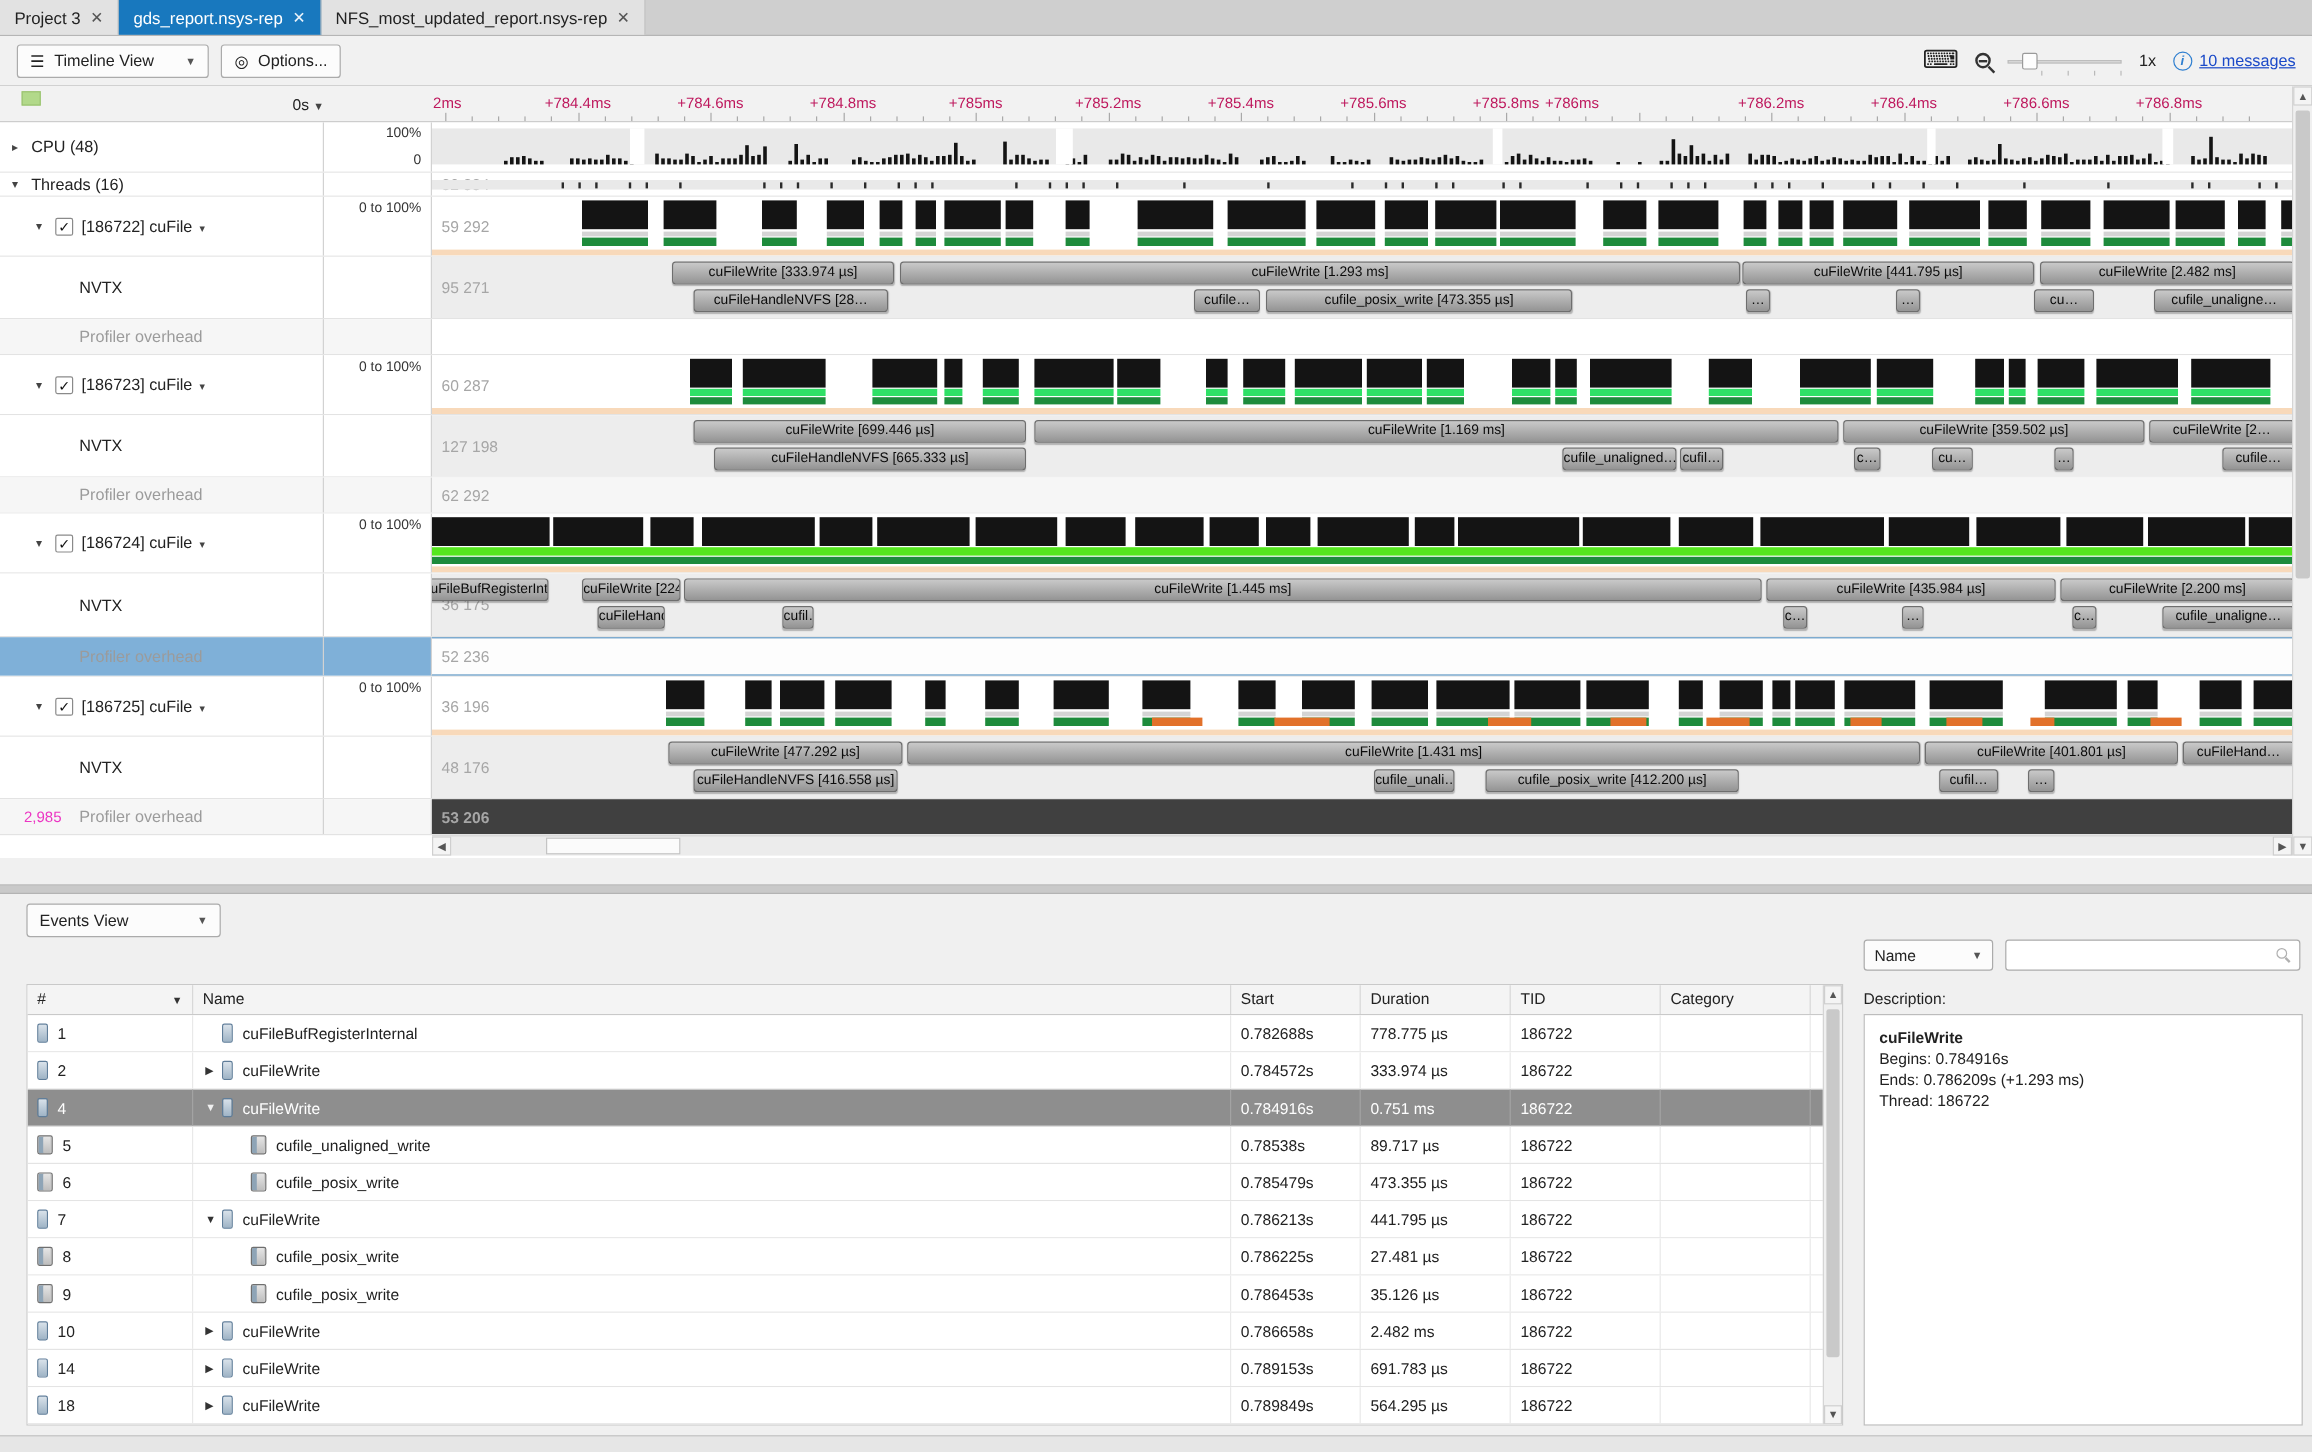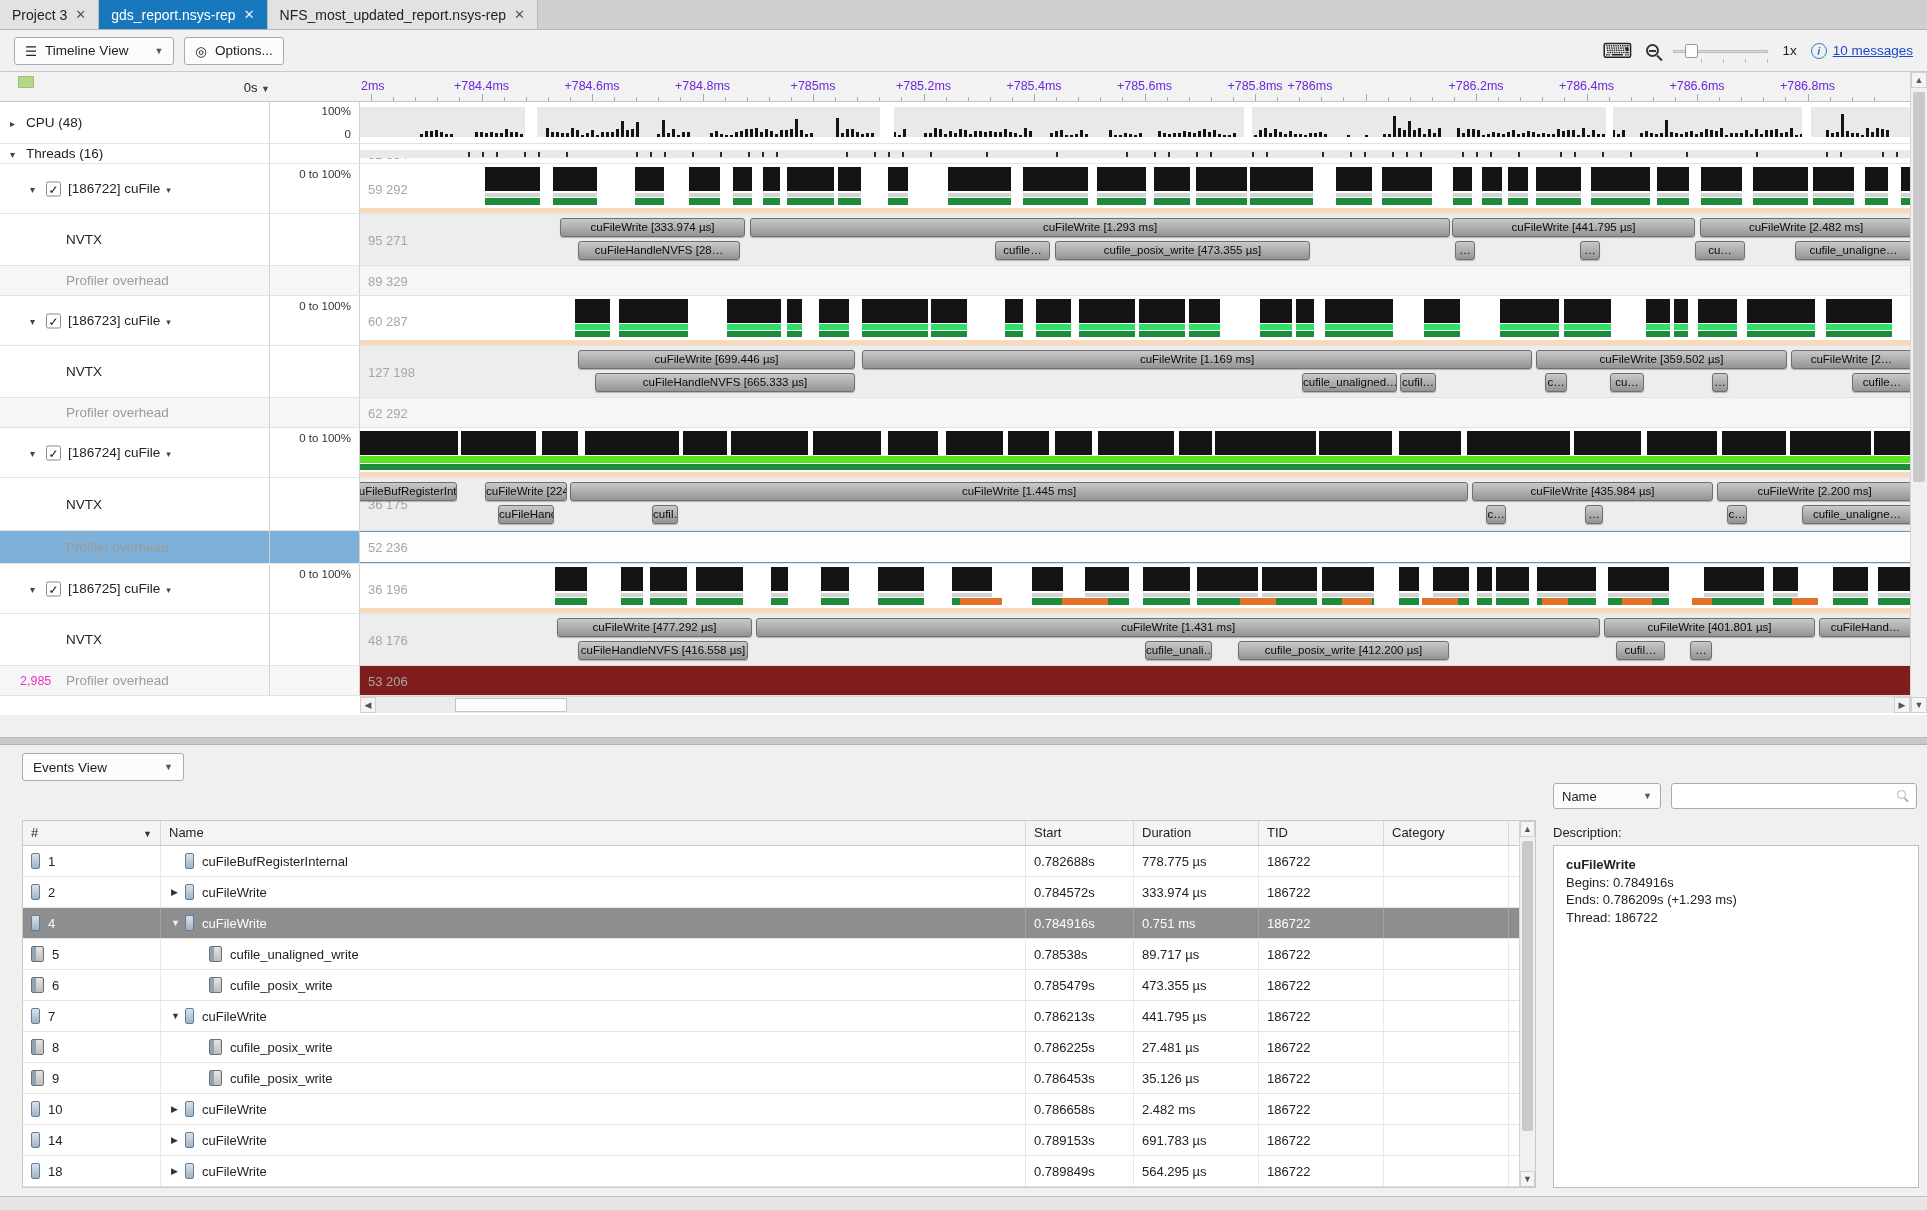".2ms" .rlabel { color: #6d28d9 -> #be185d }
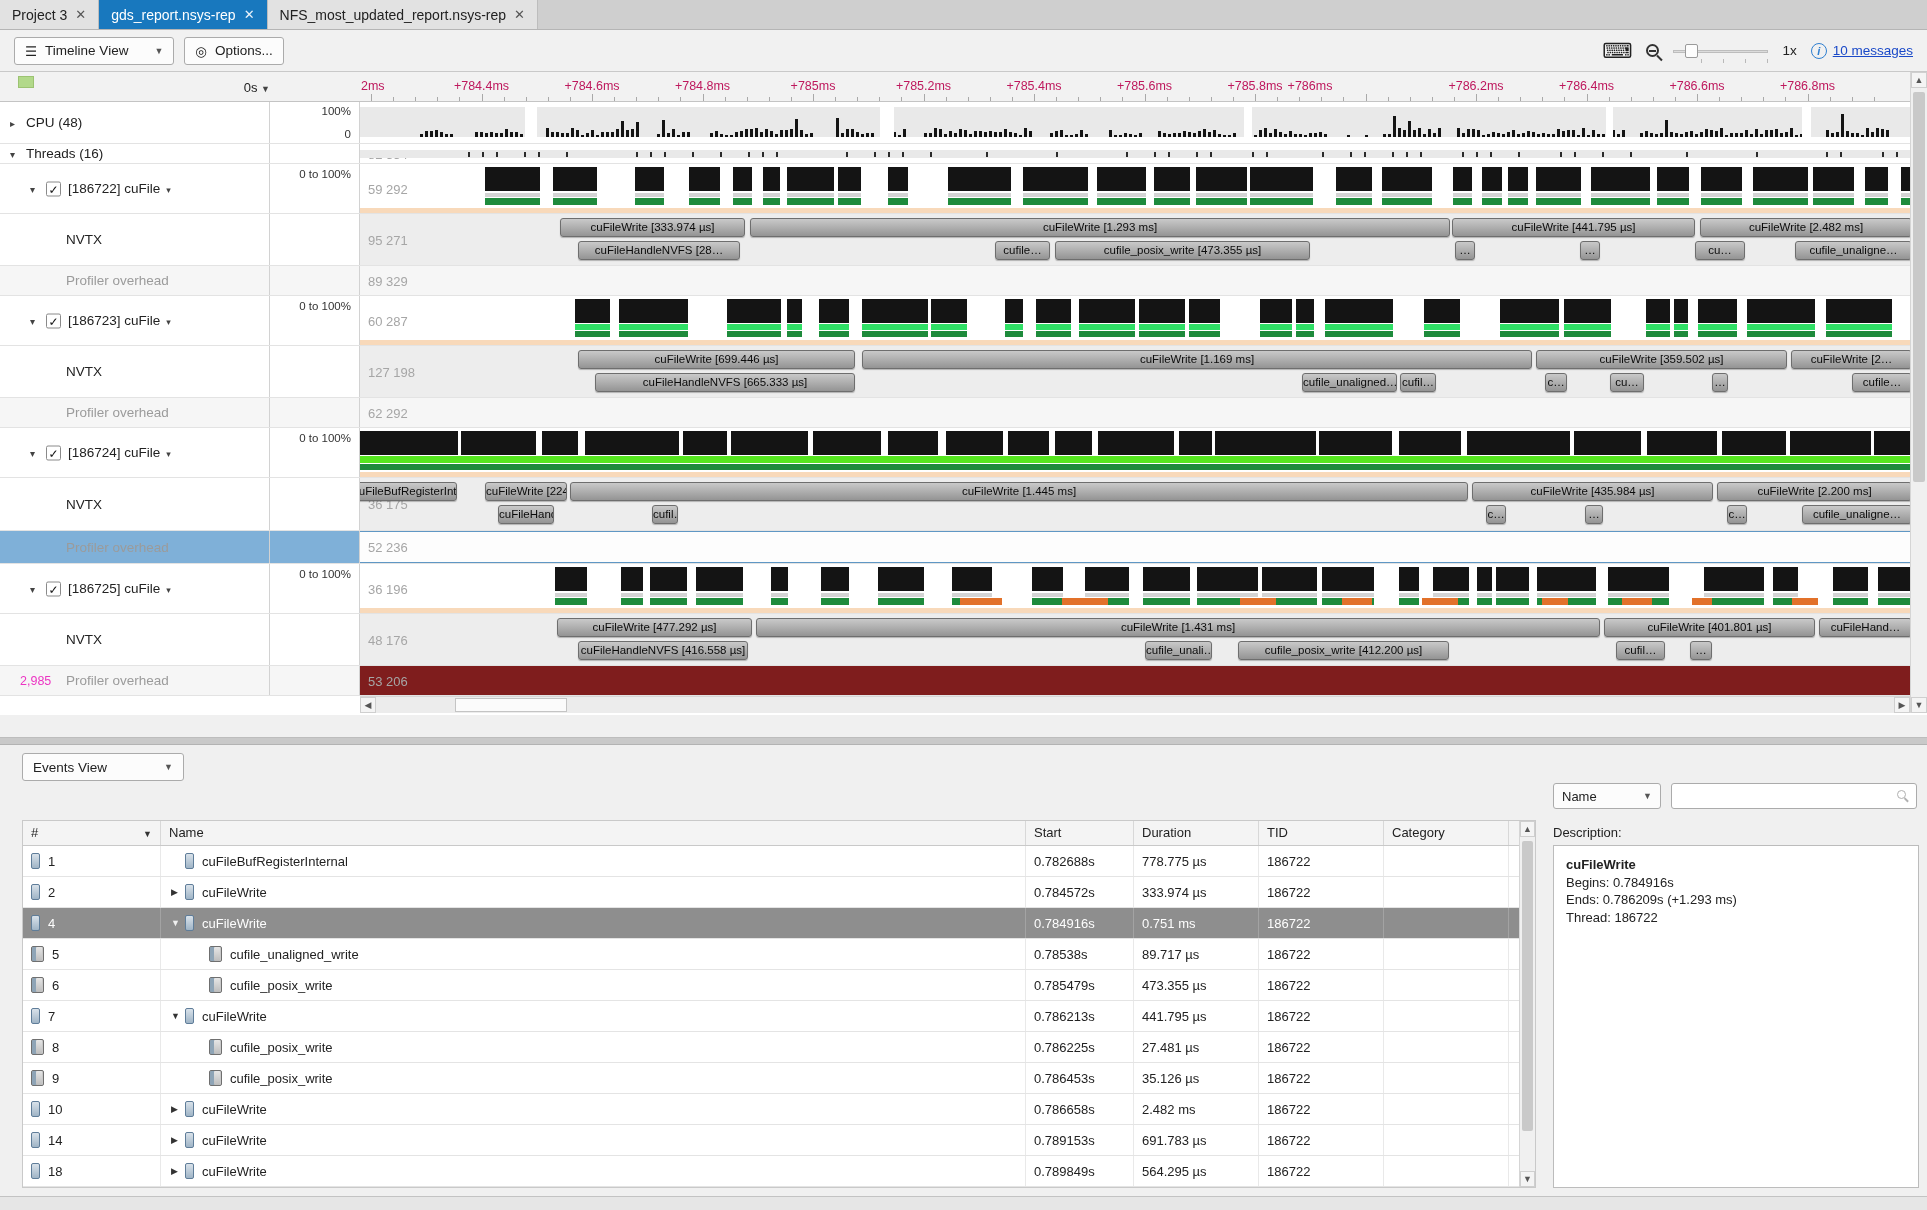"89 329" div.tl-chart { html: <div> <span>89 329</span> </div> -> none }
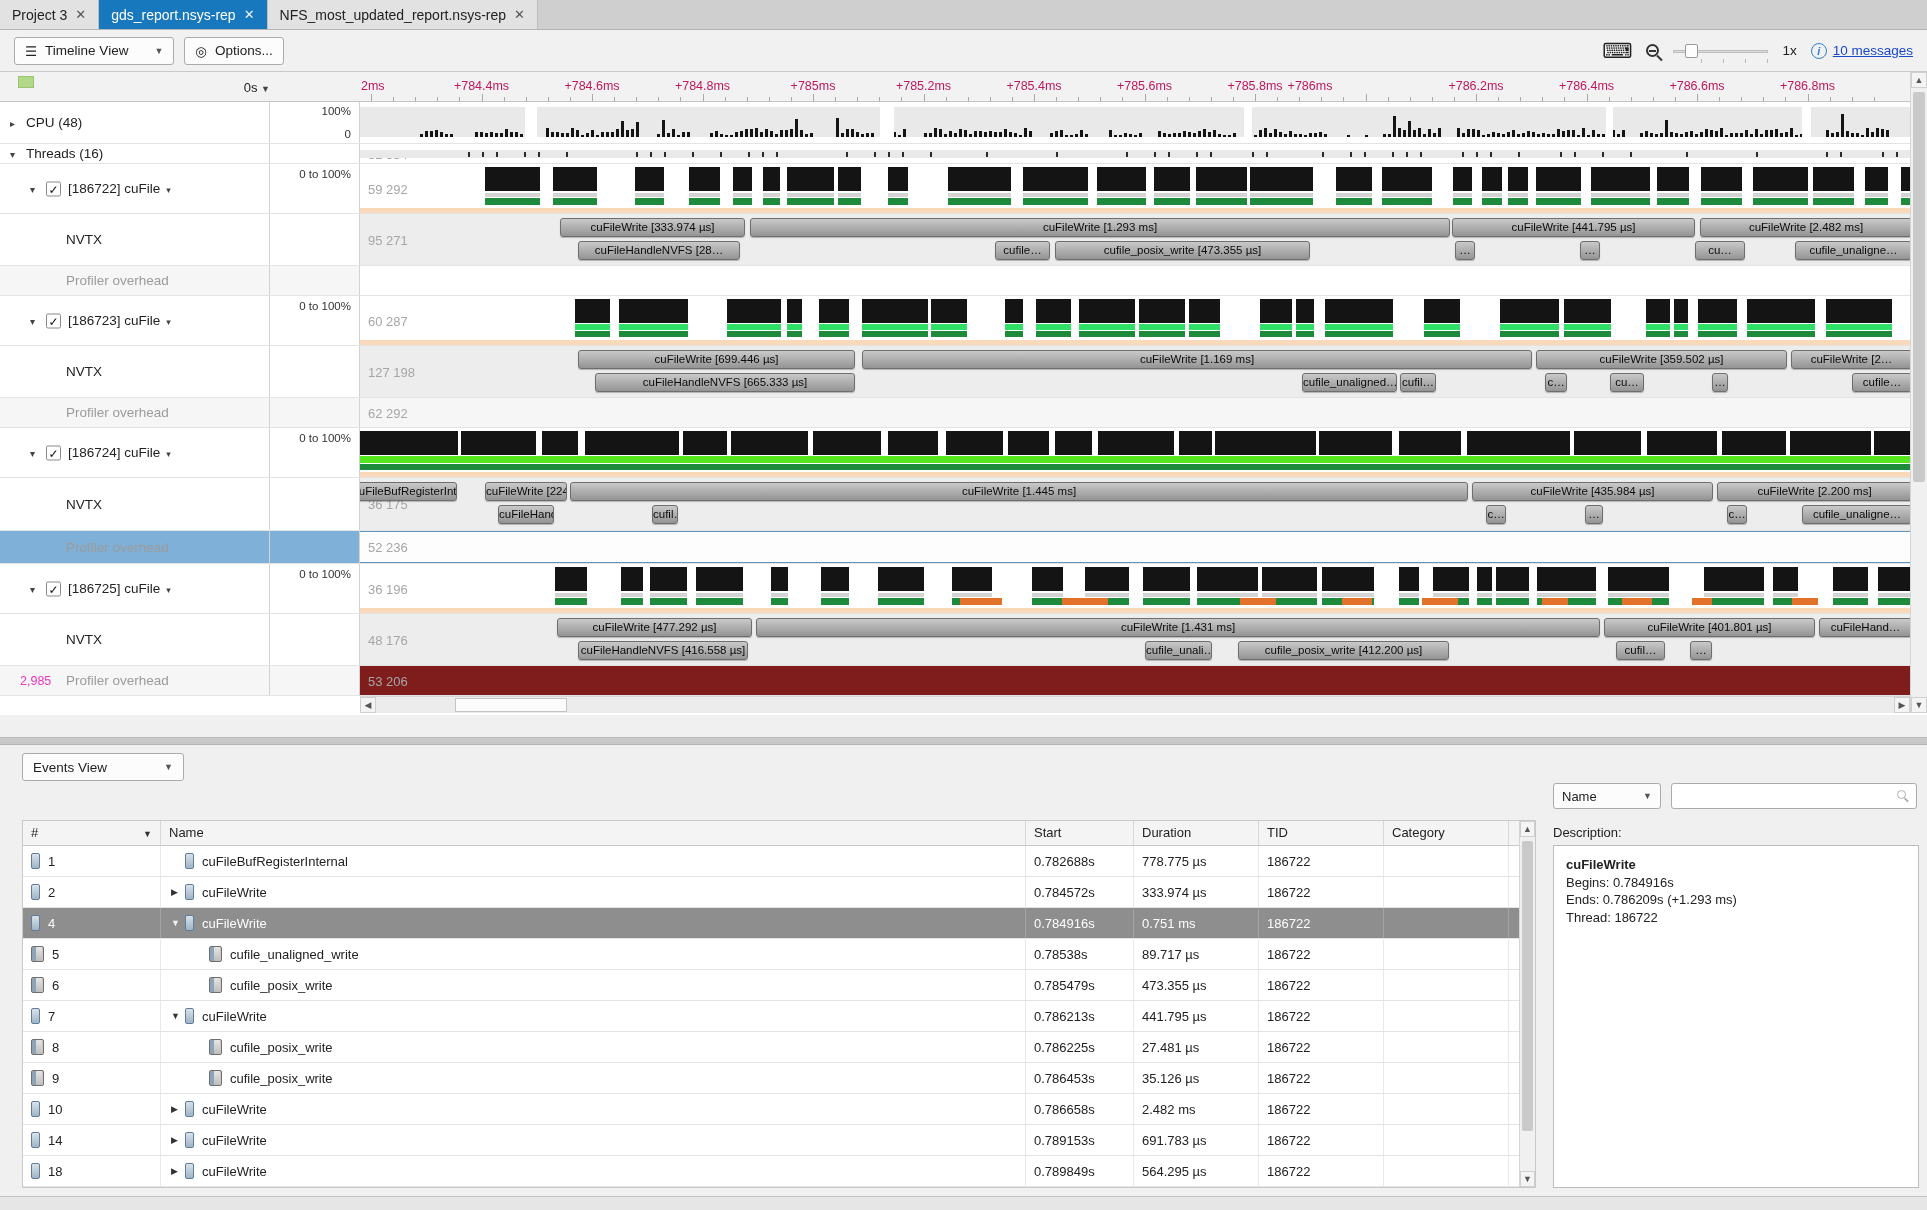"53 206" div.tl-chart { background: #7f1d1d -> #404040; font-weight: none -> bold }
